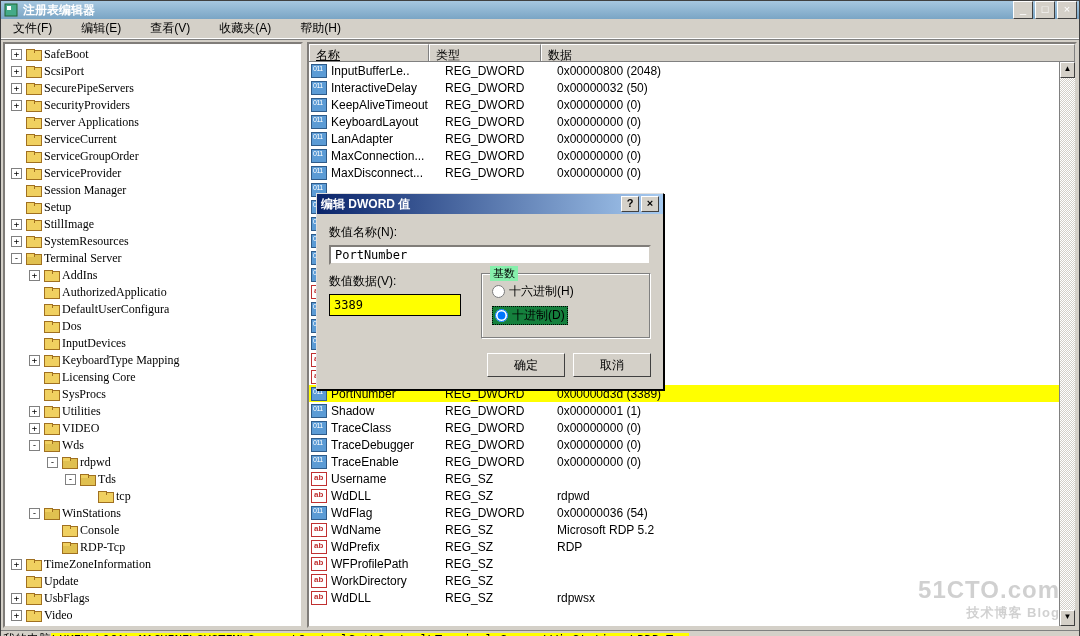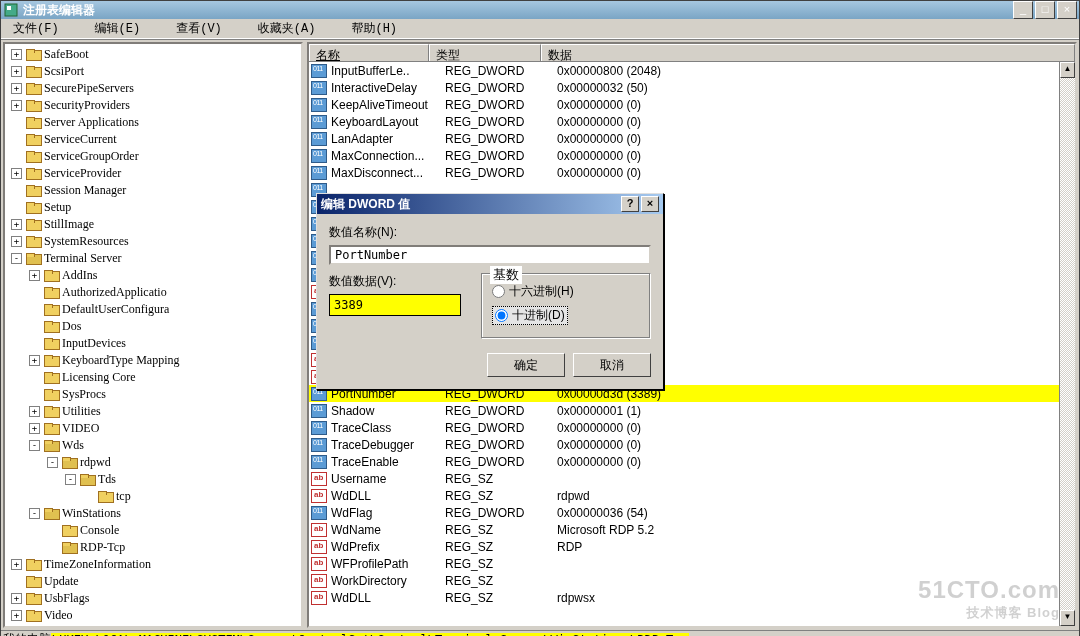"文件(F)" .menubar { font-family: Liberation Mono, monospace -> none; gap: 20px -> 13px }
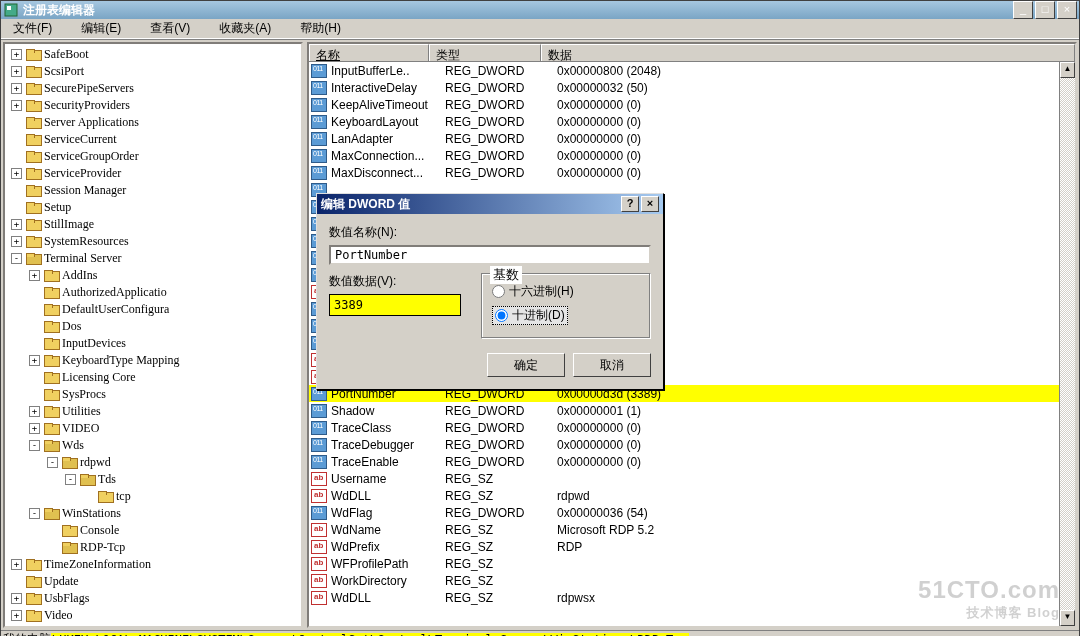"基数" .fieldset .legend { background: #ffffff -> #86efac; font-size: 13px -> 11px }
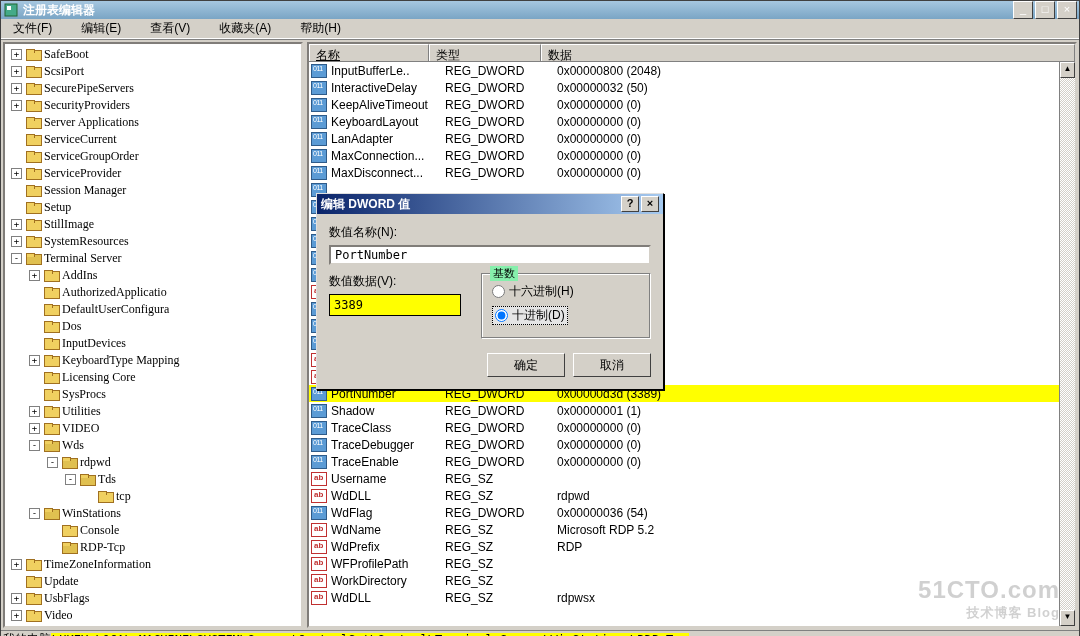"十进制(D)" .radio-row.sel { background: #e5e5e5 -> #15803d }
